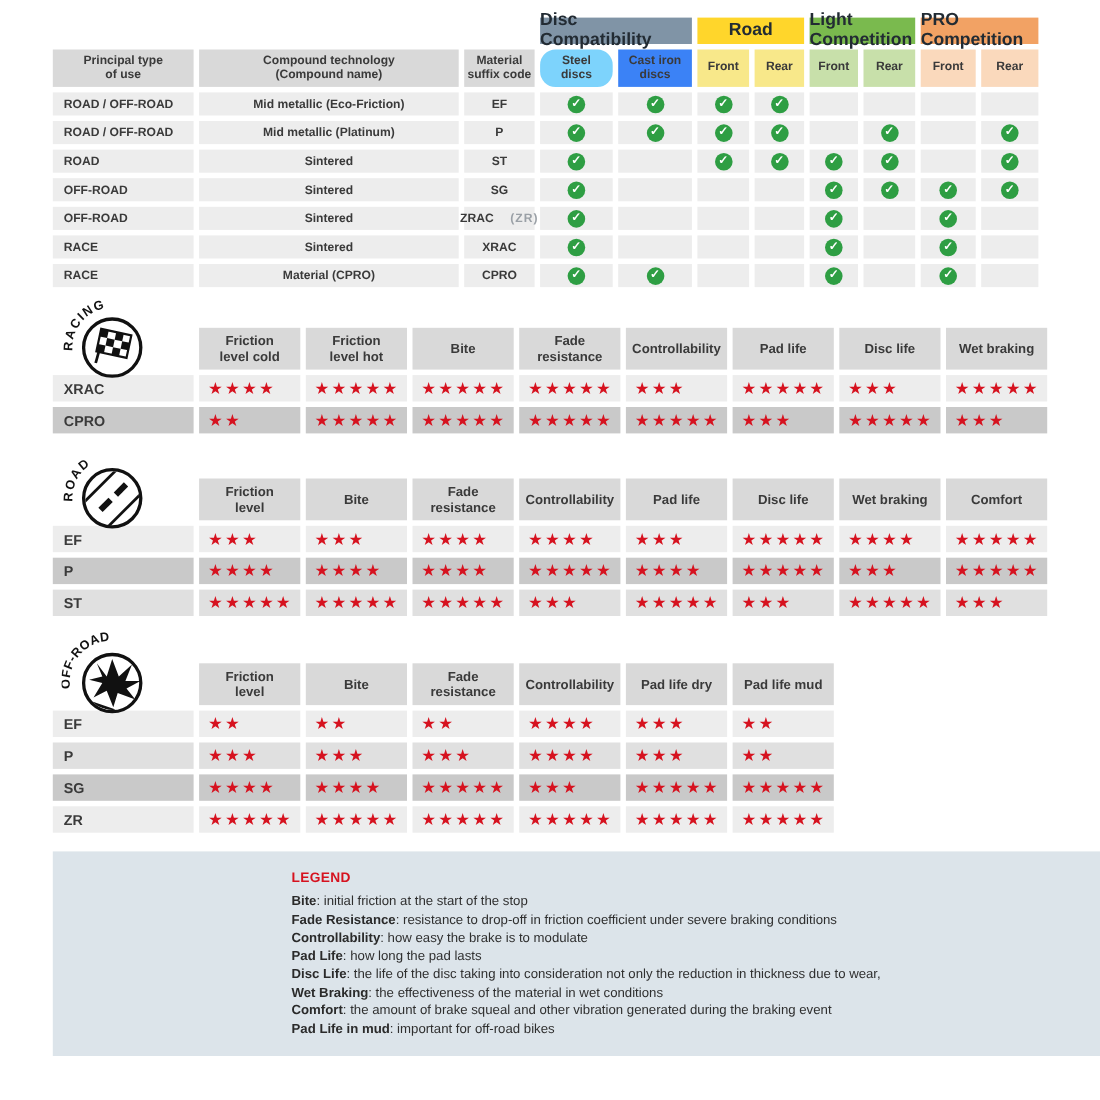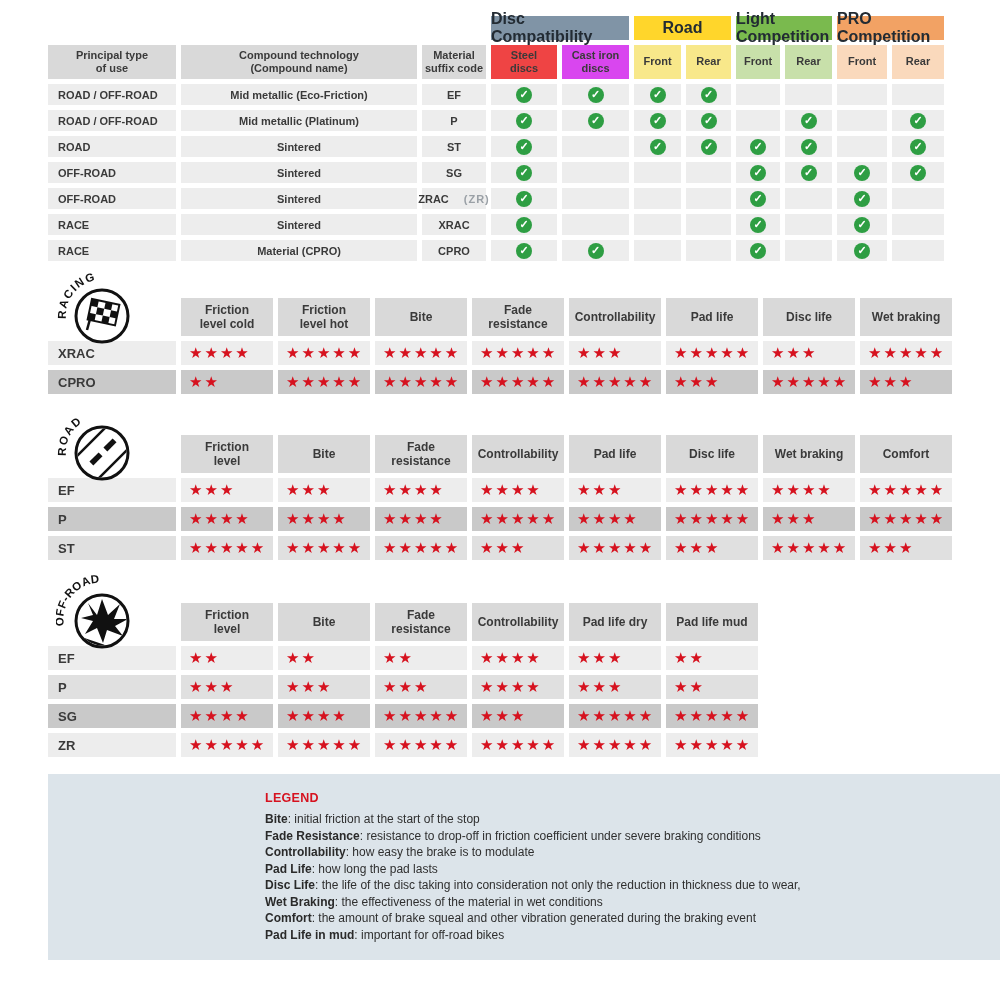"Steel" div.hcell { background: #ef4444 -> #7dd3fc; border-radius: none -> 14px }
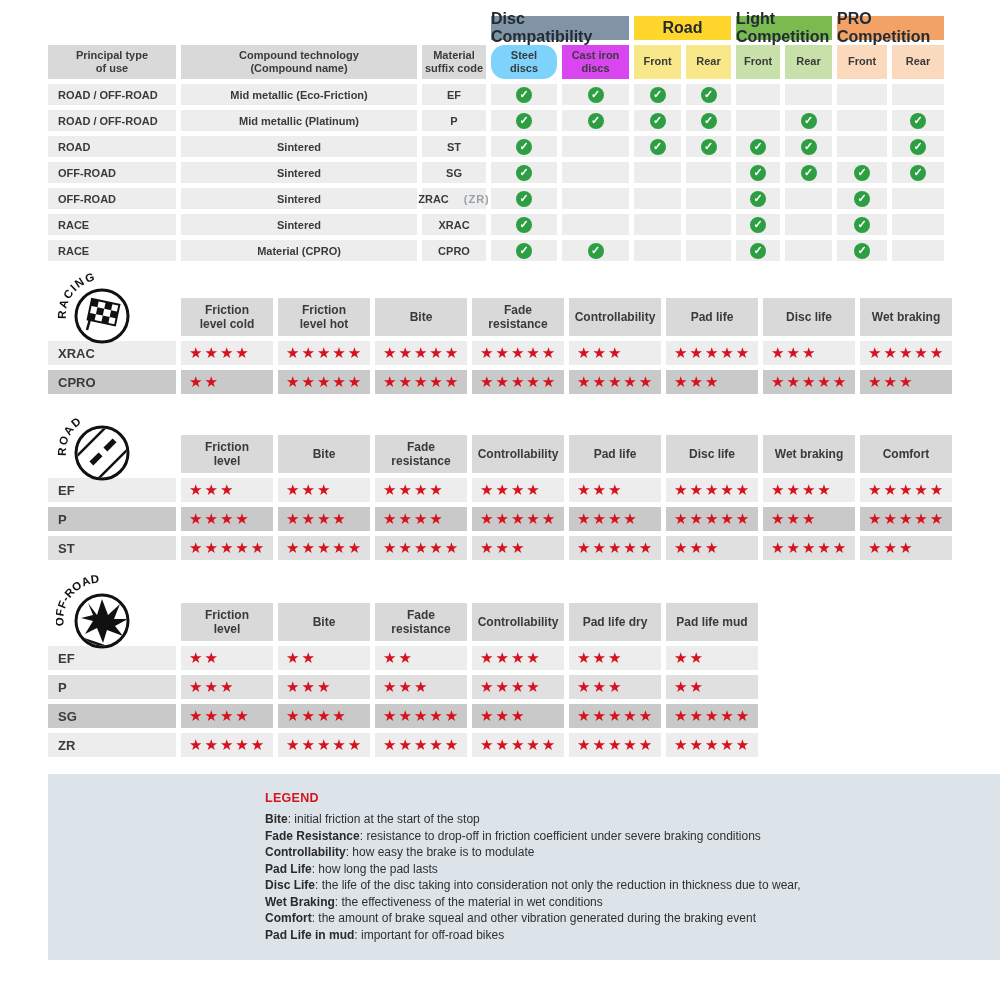"Cast iron" div.hcell { background: #d946ef -> #3b82f6 }
